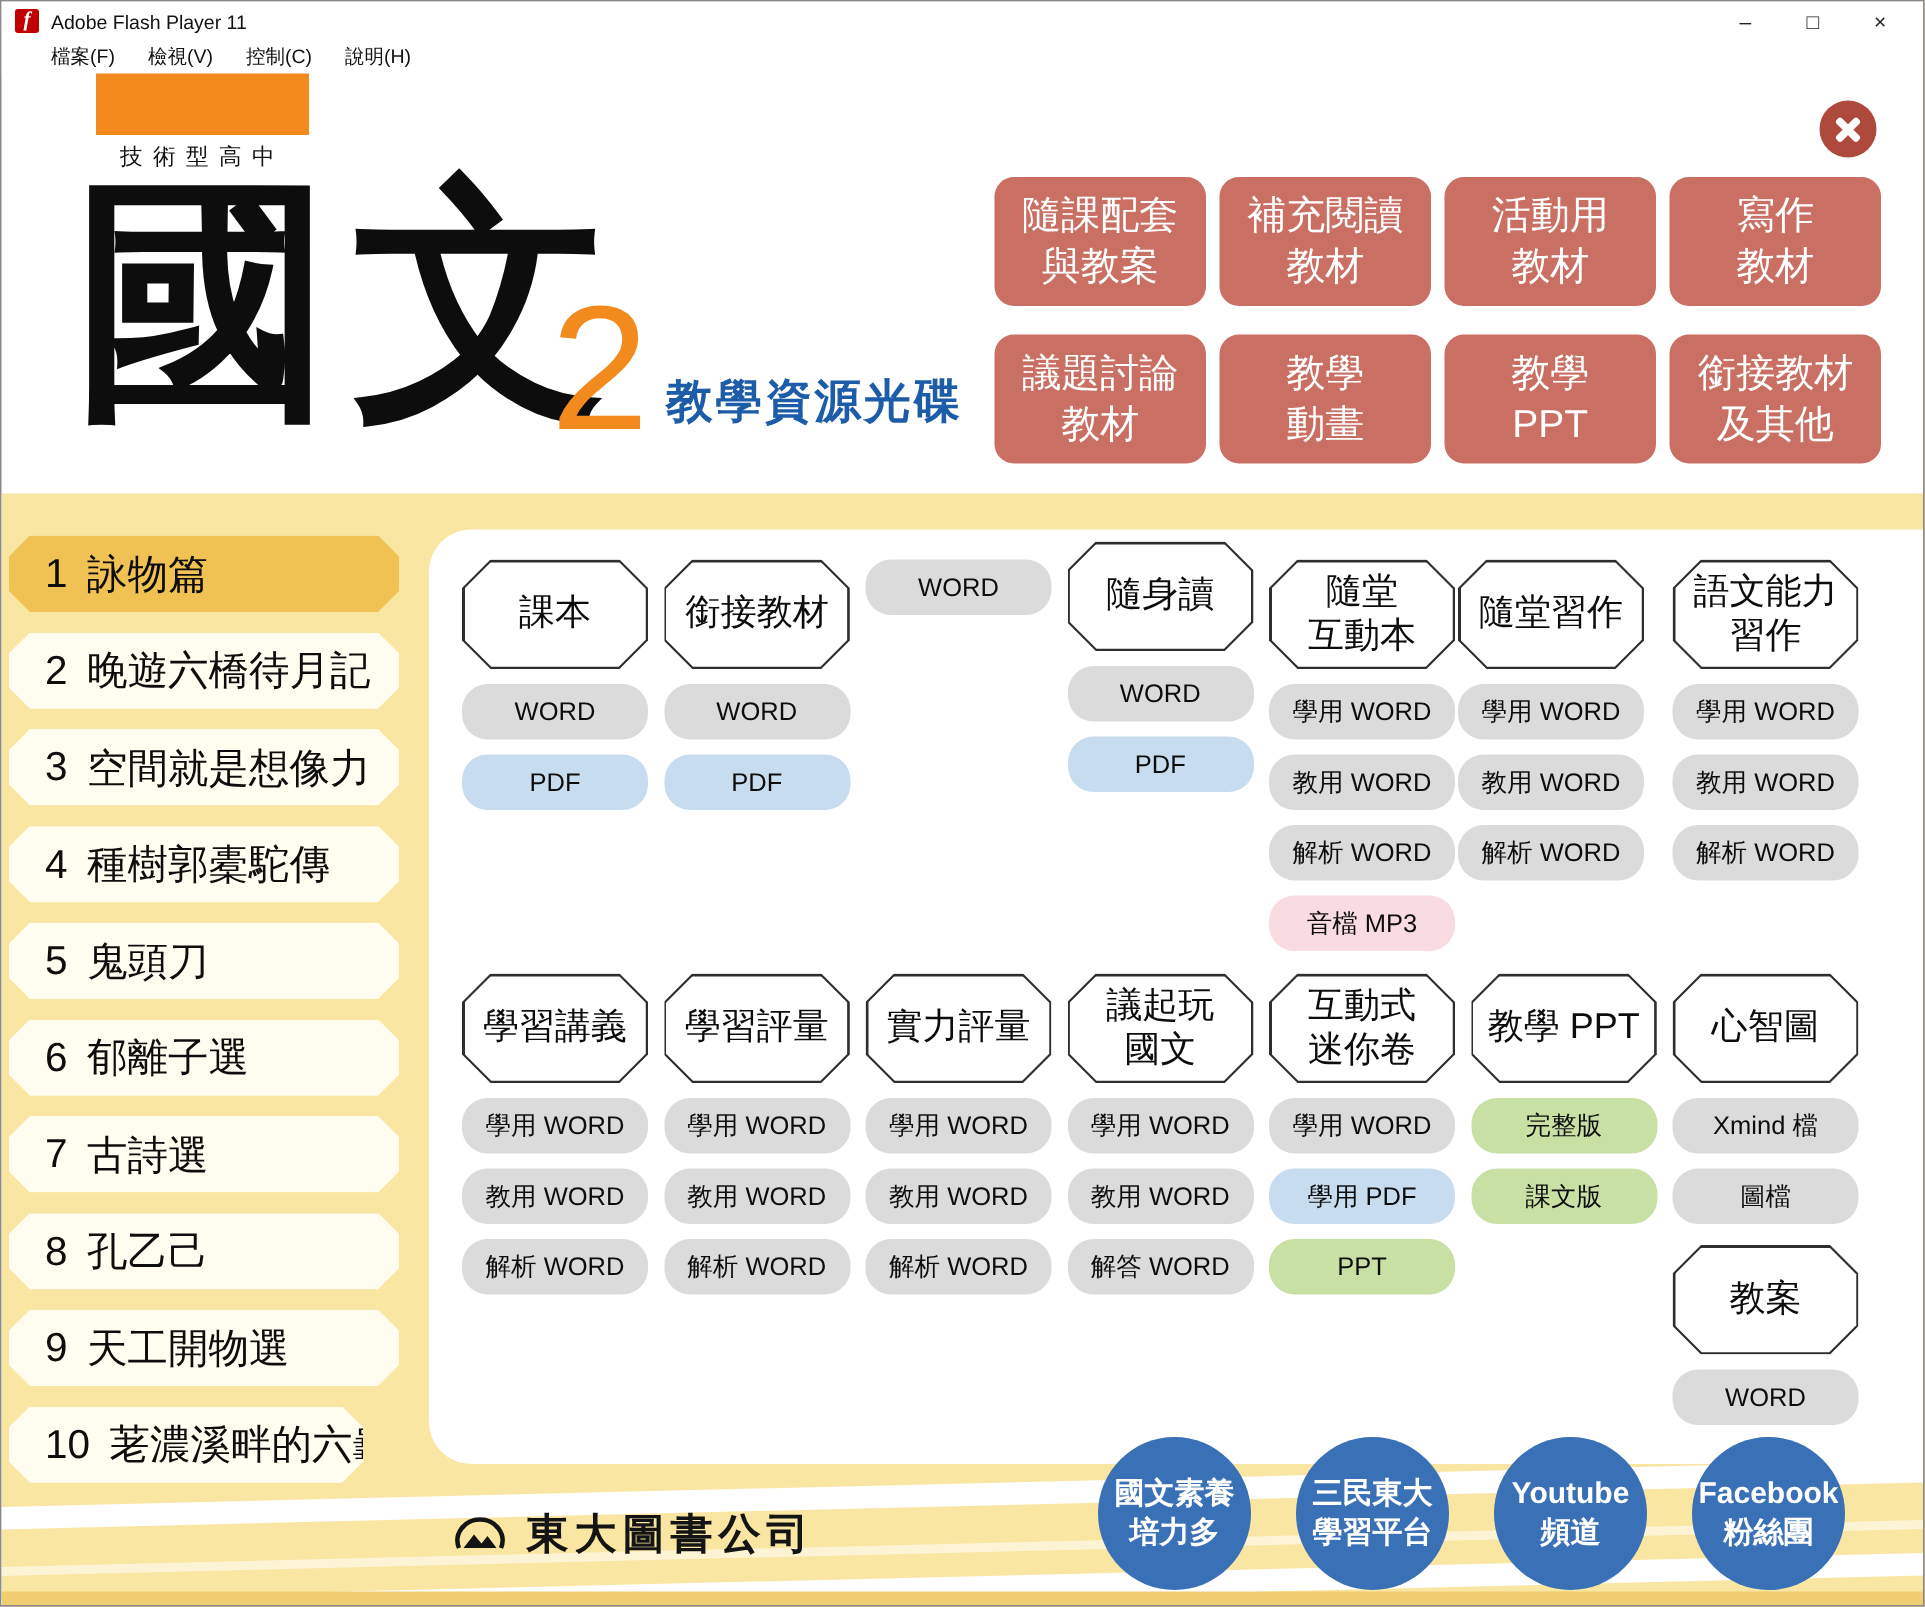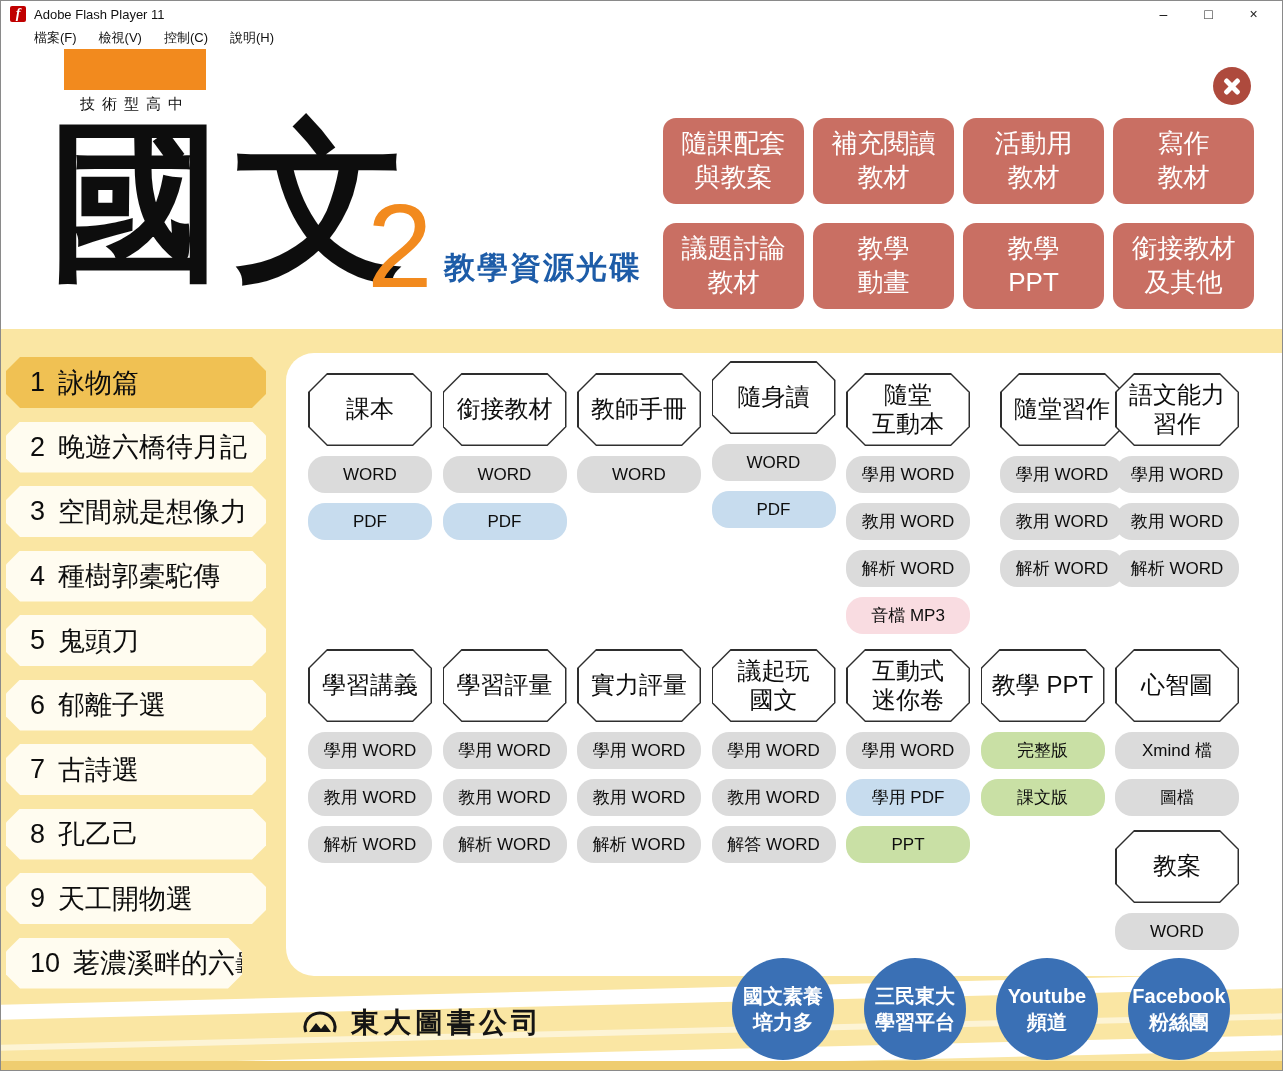"教師手冊" div.oct { html: <div> <div> <span>教師手冊</span> </div> </div> -> none }
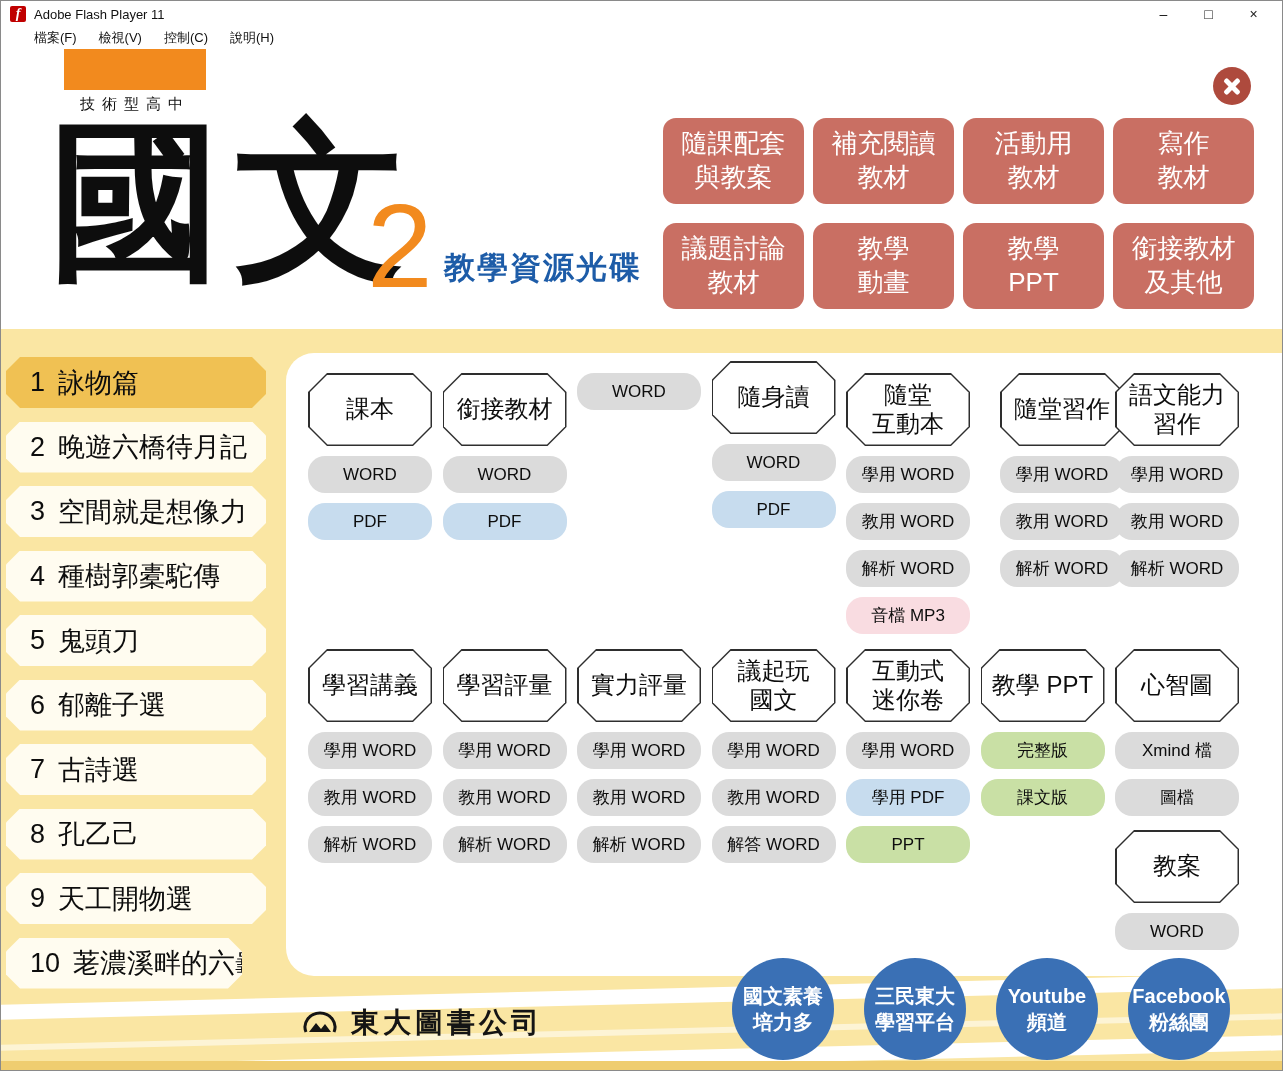"隨堂習作" div.rescol { left: 714px -> 686px }
